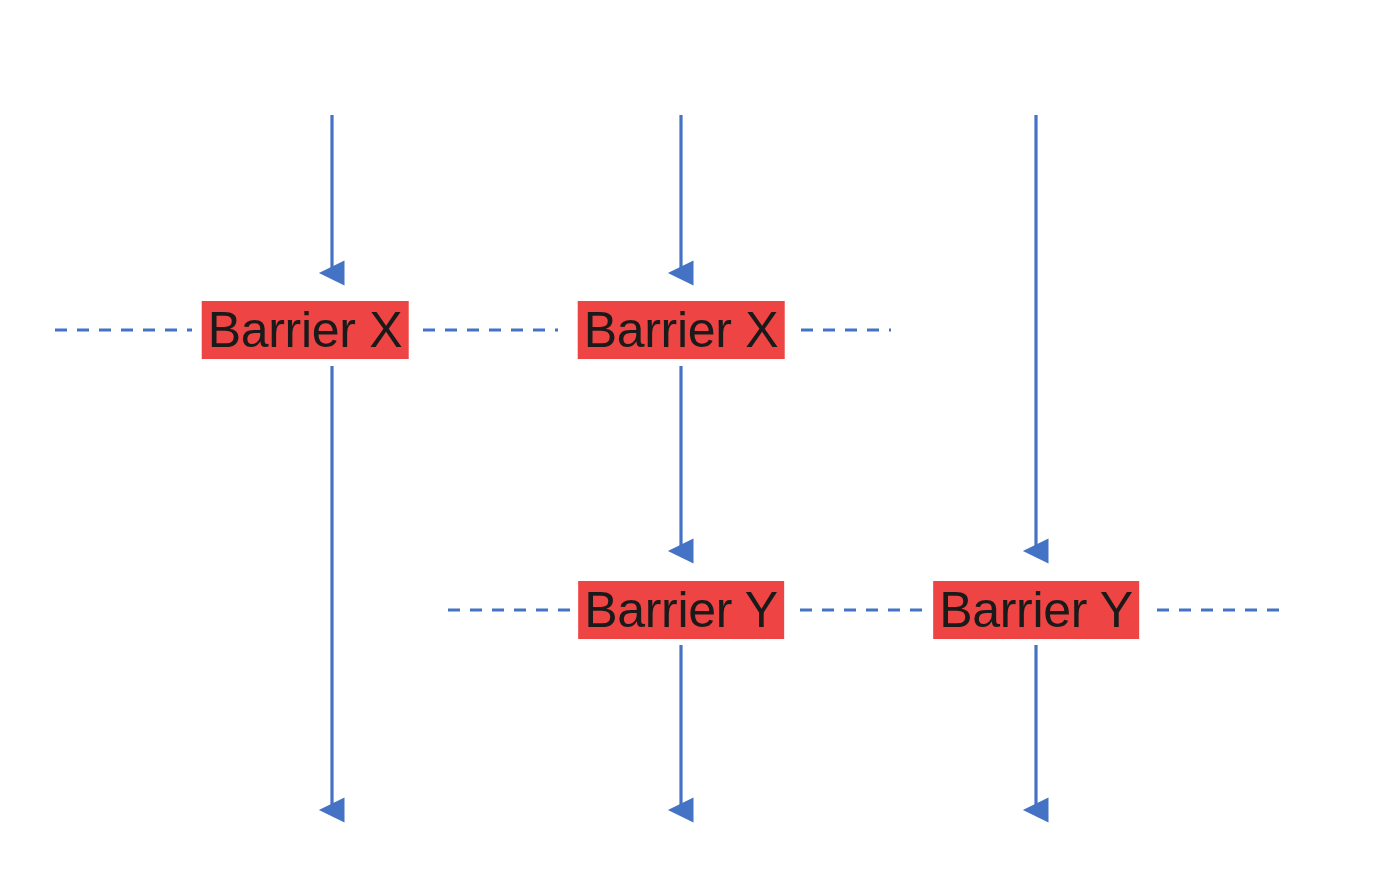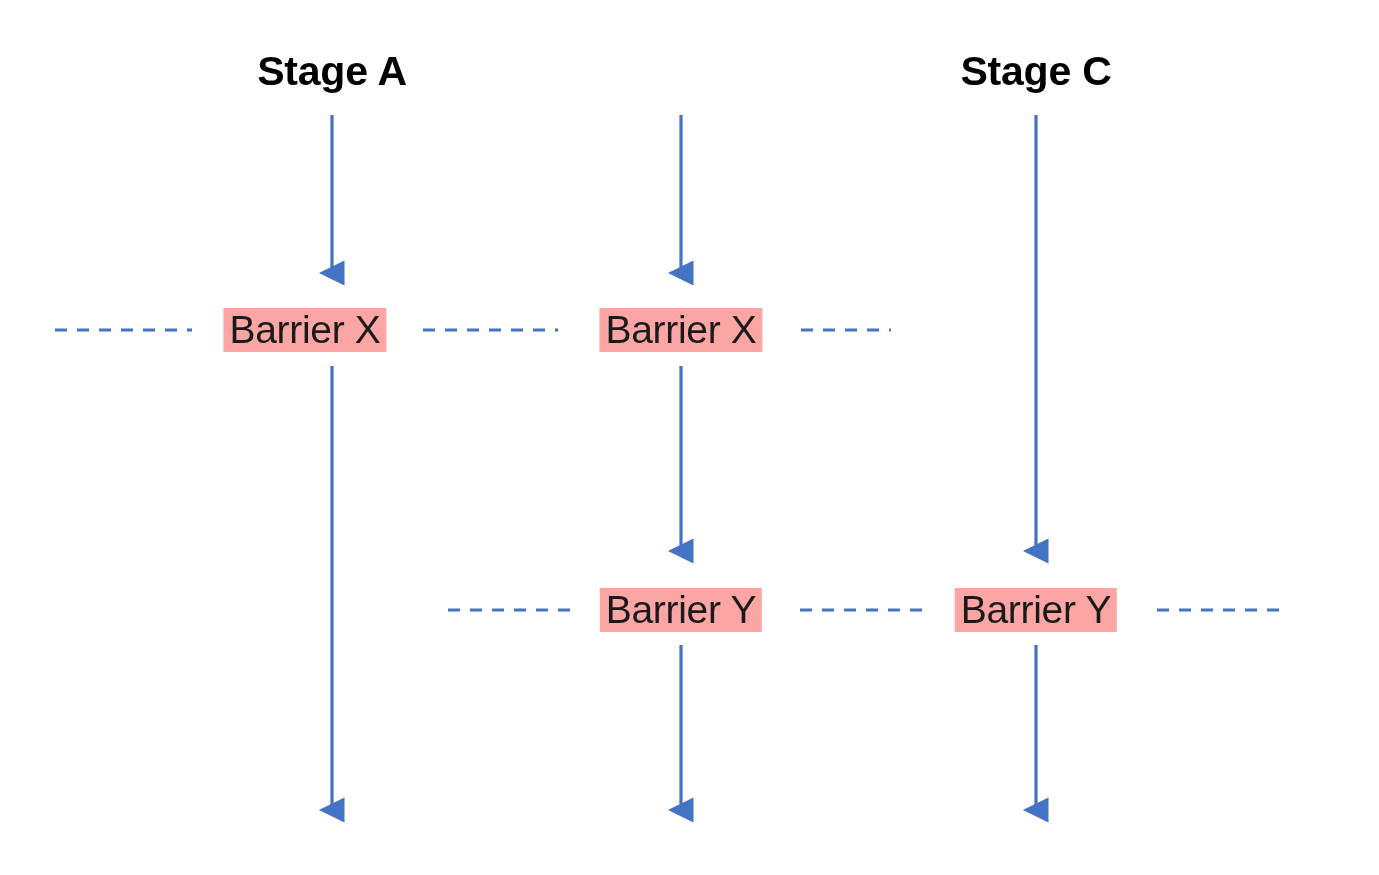"Stage A" div.stage-header { html: <div>Stage A</div> -> none }
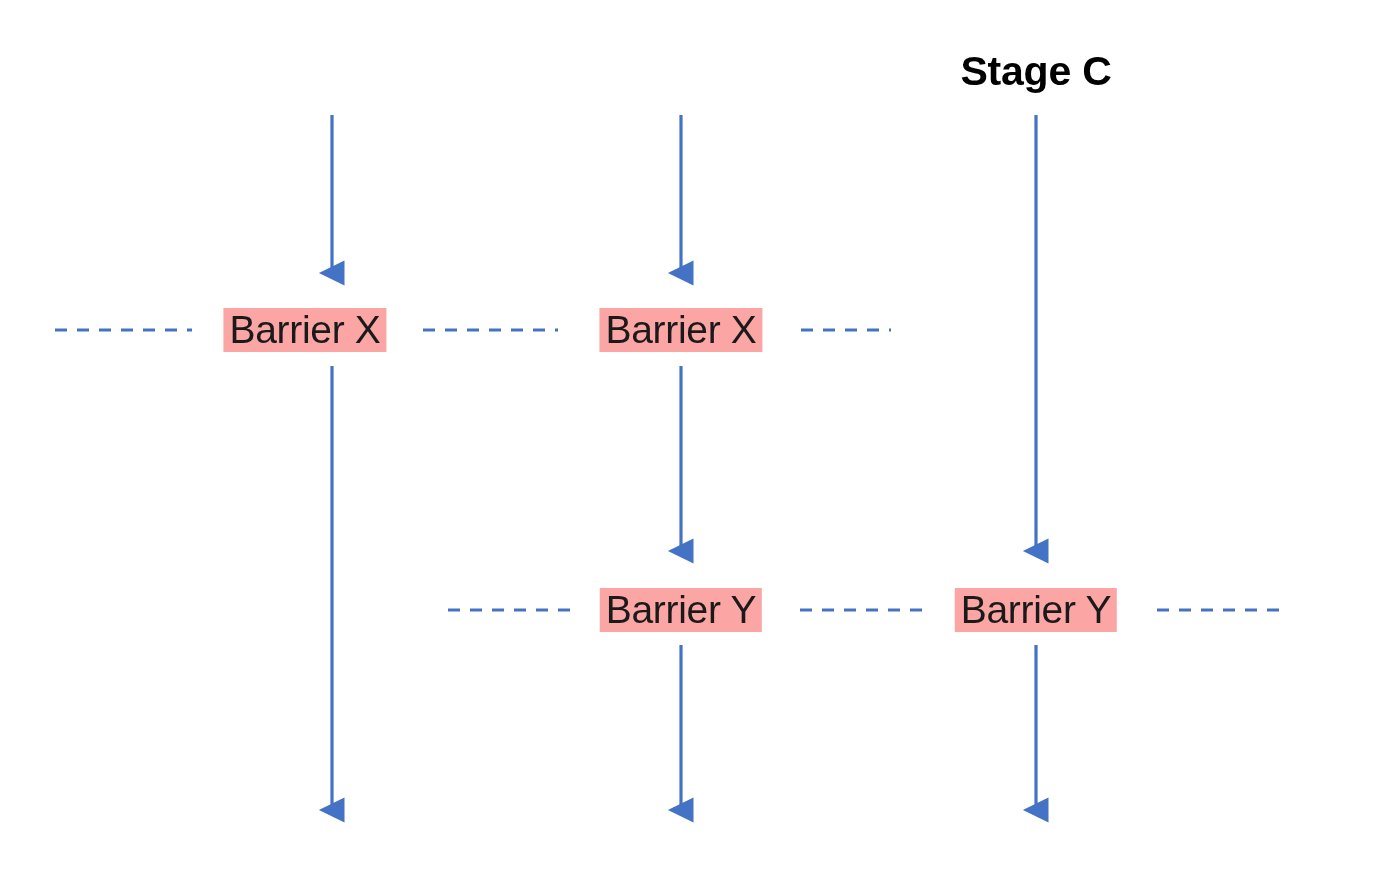"Stage C" div.stage-header { html: <div>Stage C</div> -> none }
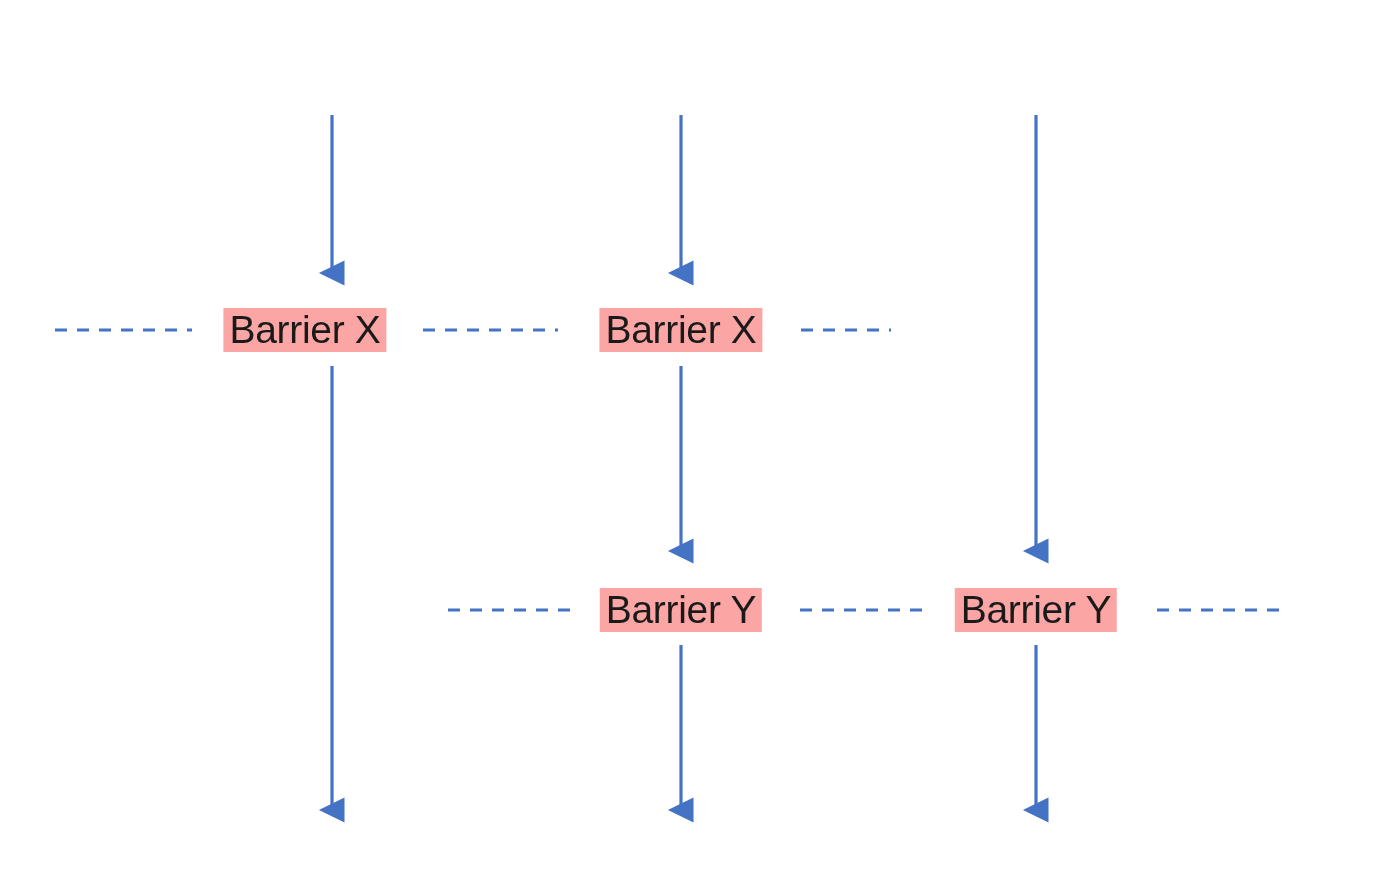"Barrier X" .barrier-label { background: #fca5a5 -> #ef4444; font-size: 39px -> 50px }
